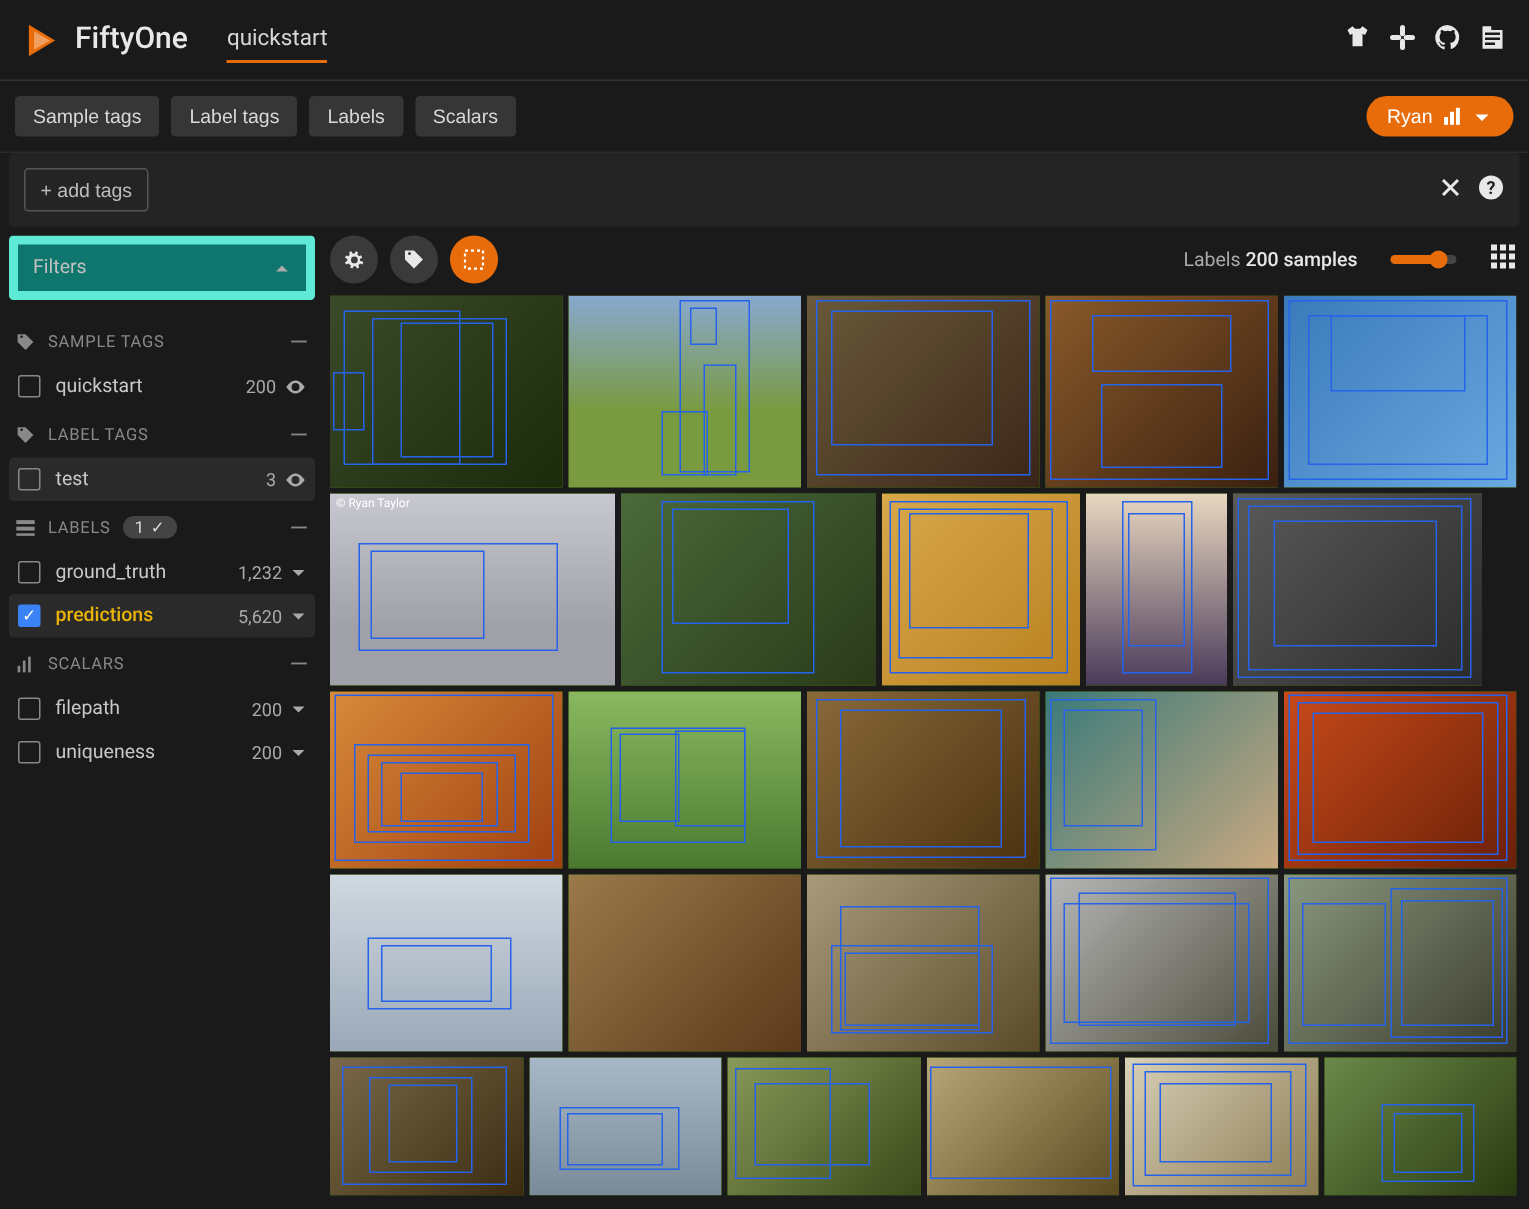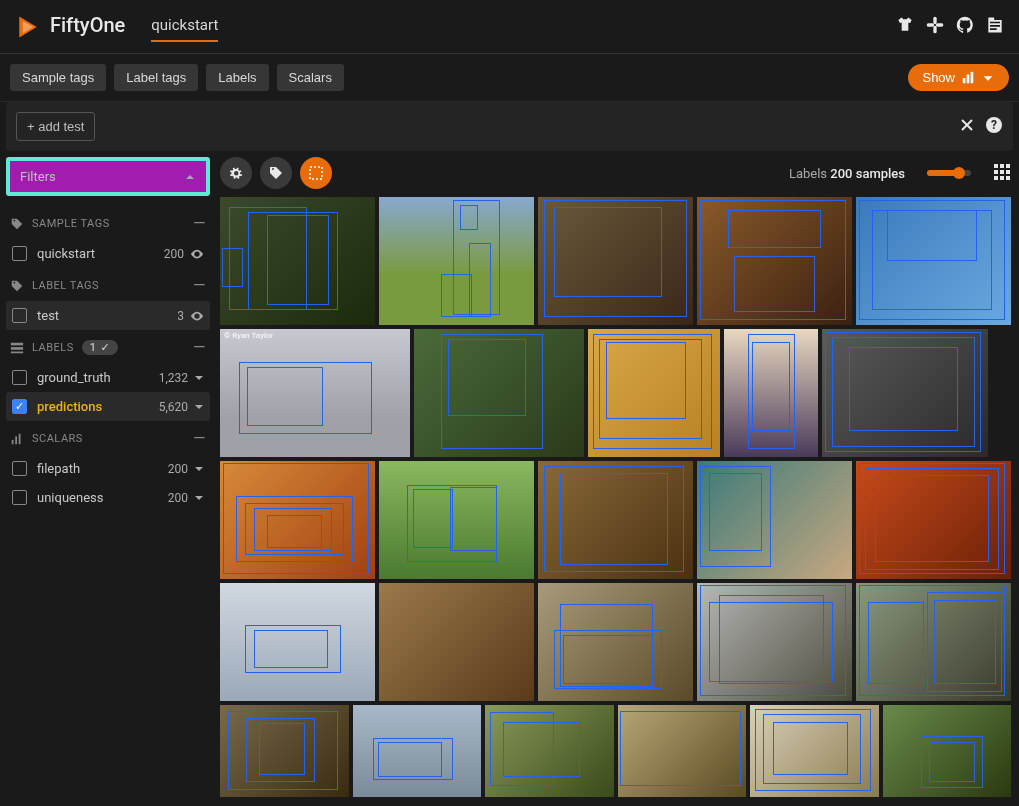"Show" span { text: Show -> Ryan }
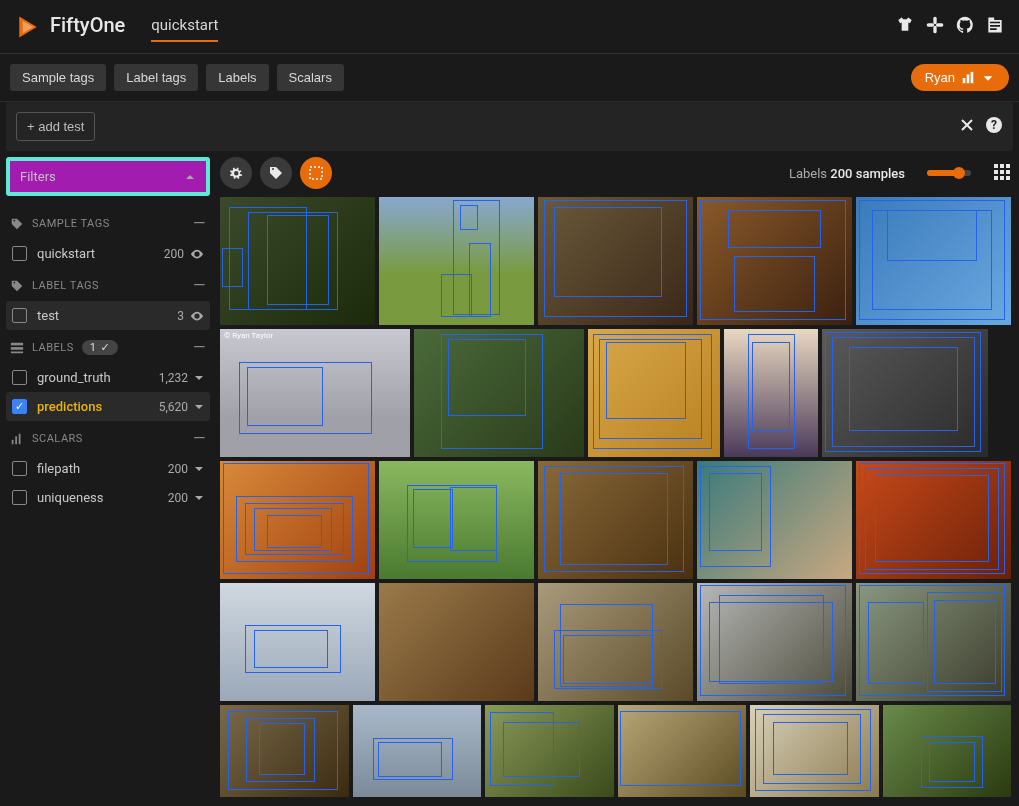"+ add test" button.add-stage { text: test -> tags }
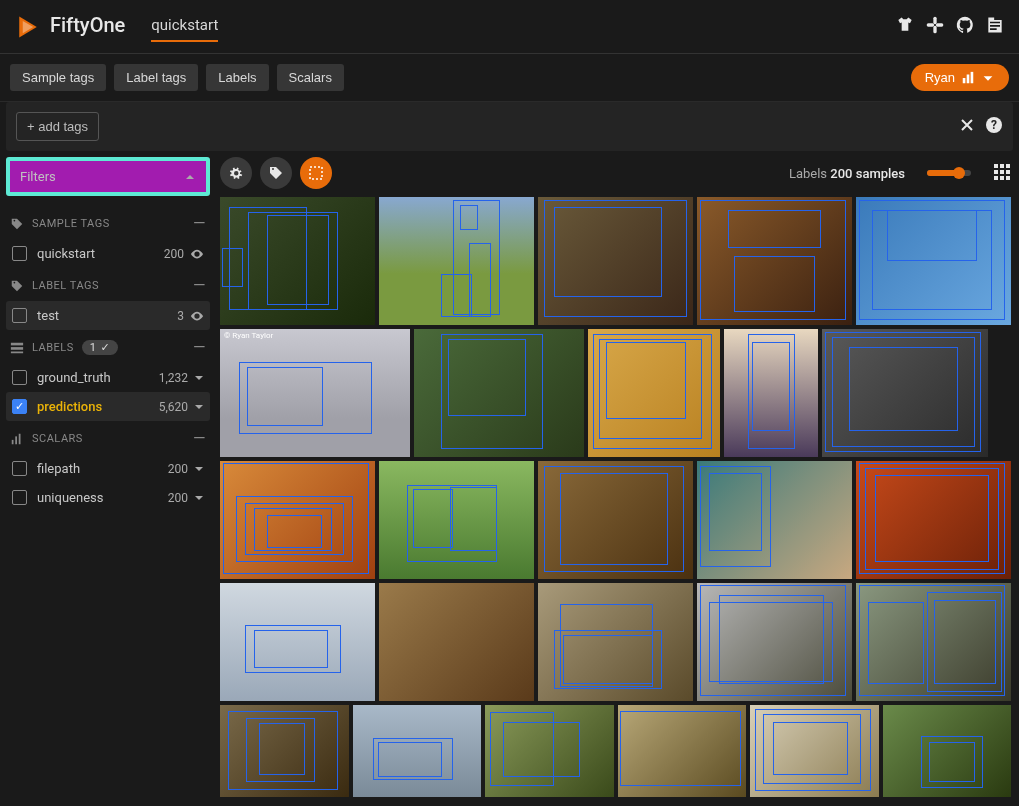"Filters" .filters-row { background: #a21caf -> #0f766e; border: 4px solid #5eead4 -> 6px solid #5eead4 }
